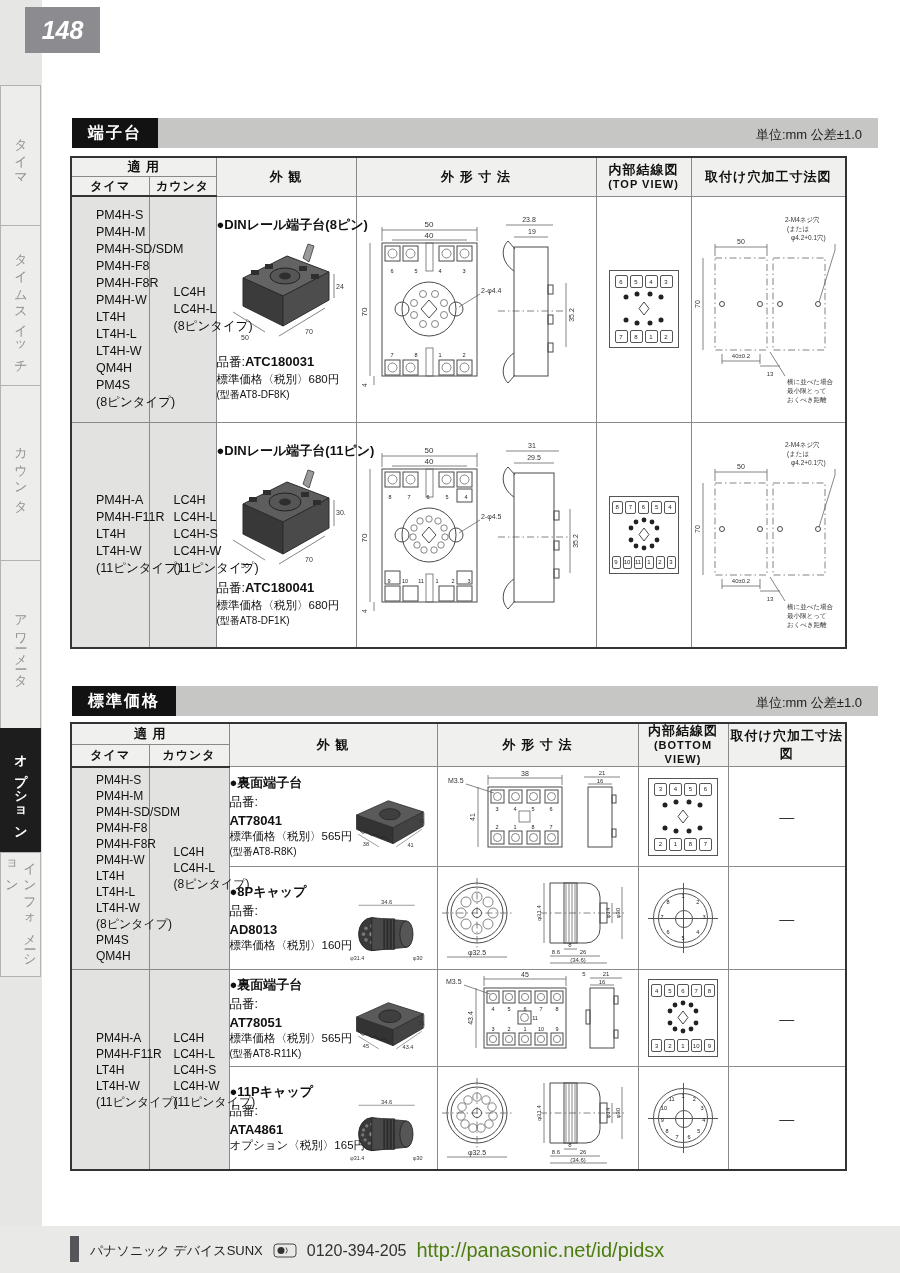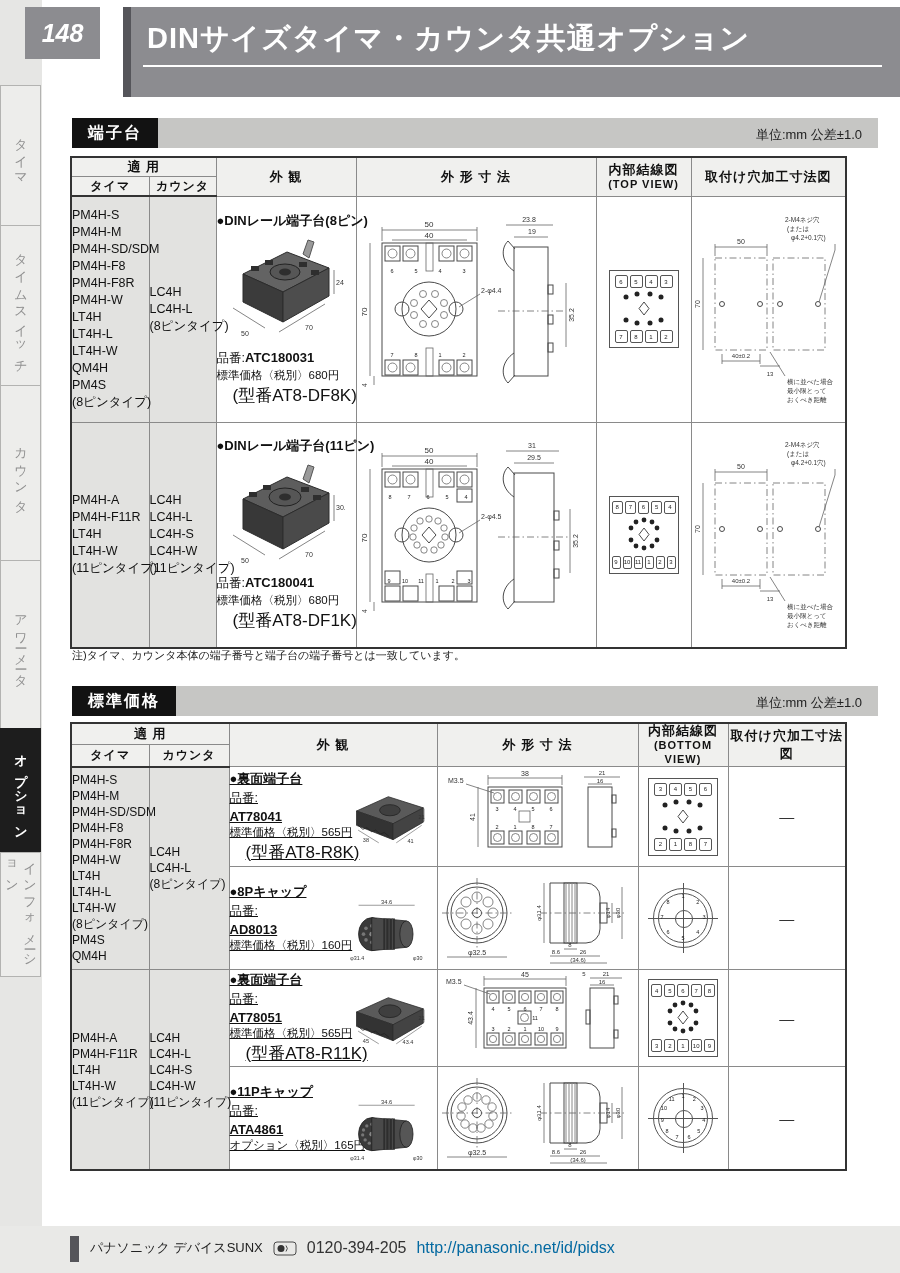"148" .pagenum-box { height: 52px -> 46px }
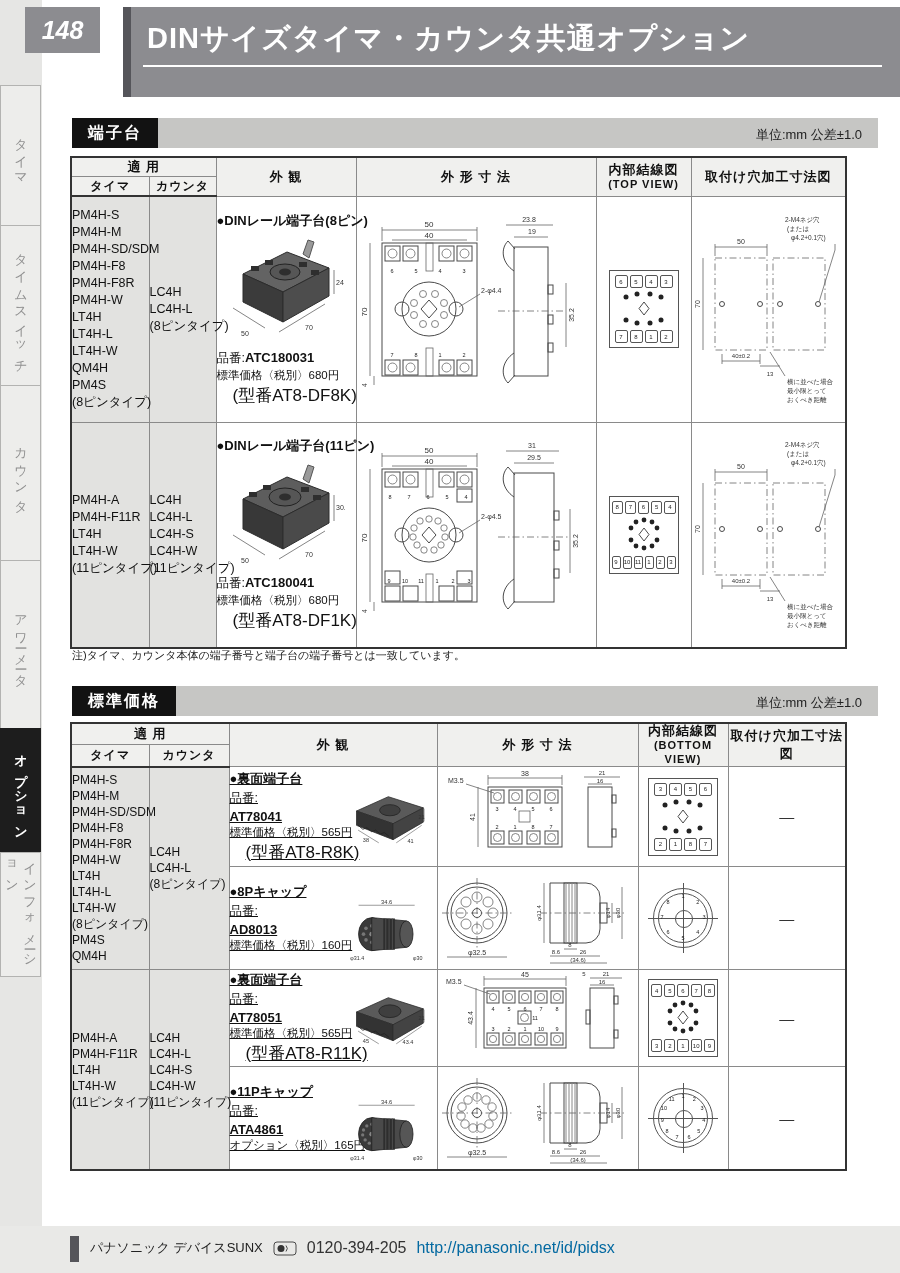"DINサイズタイマ・カウンタ共通オプション" div.title-bar { html: <div> <div></div> <div>DINサイズタイマ・カウンタ共通オプション</div> <div></div> </div> -> none }
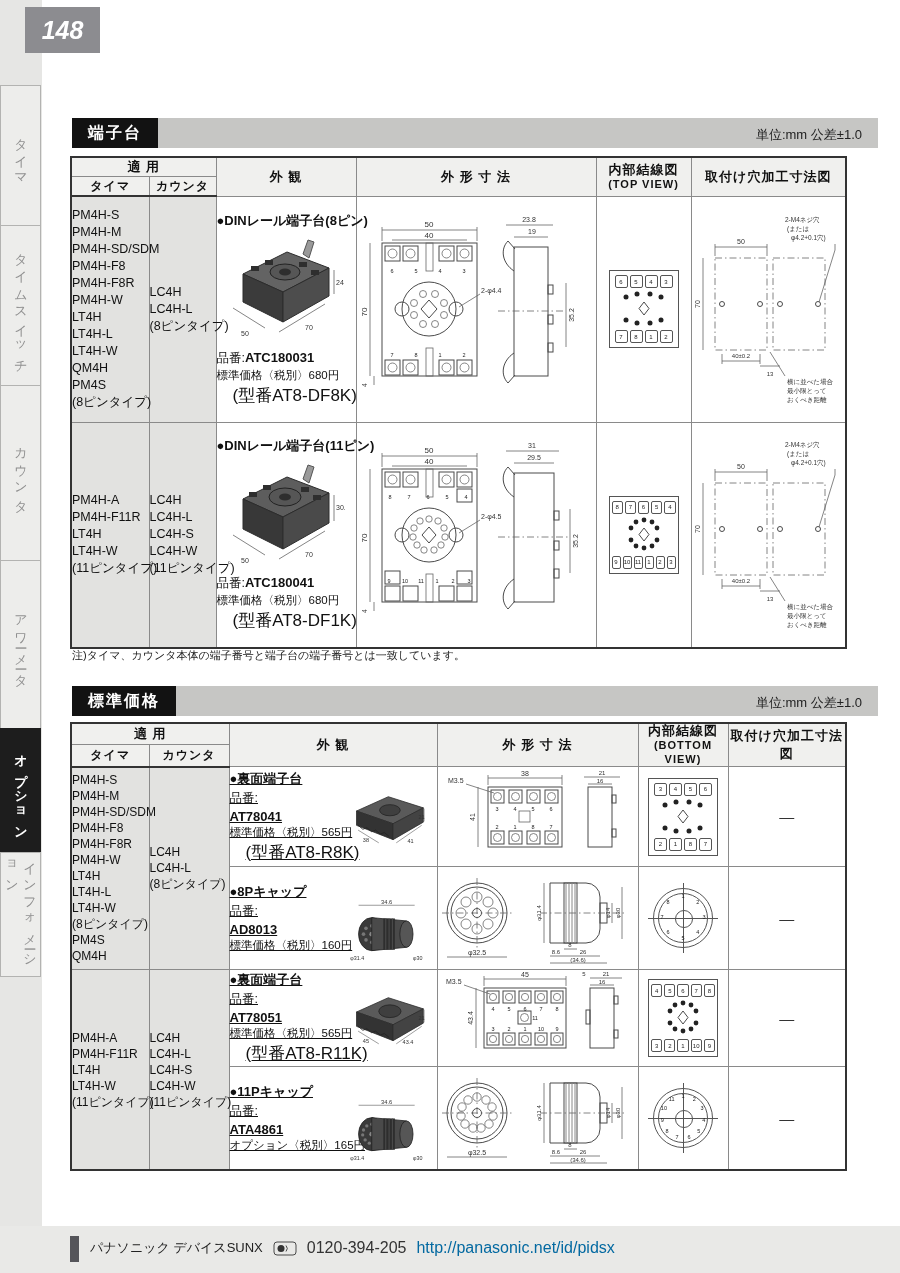"PM4H-S" .model { padding-left: none -> 24px }
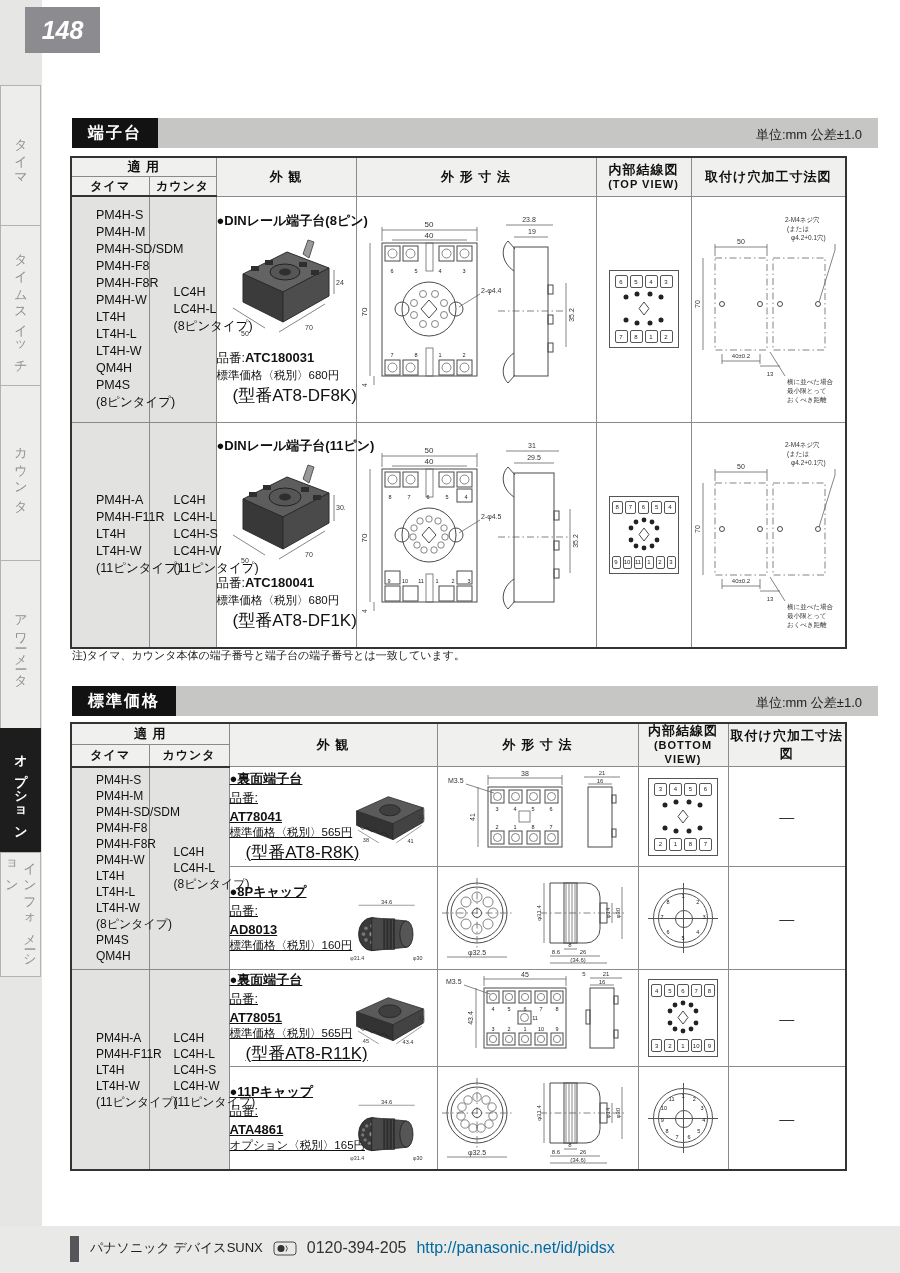"(型番AT8-DF8K)" .model-line { font-size: 17px -> 10px; margin-left: 16px -> none }
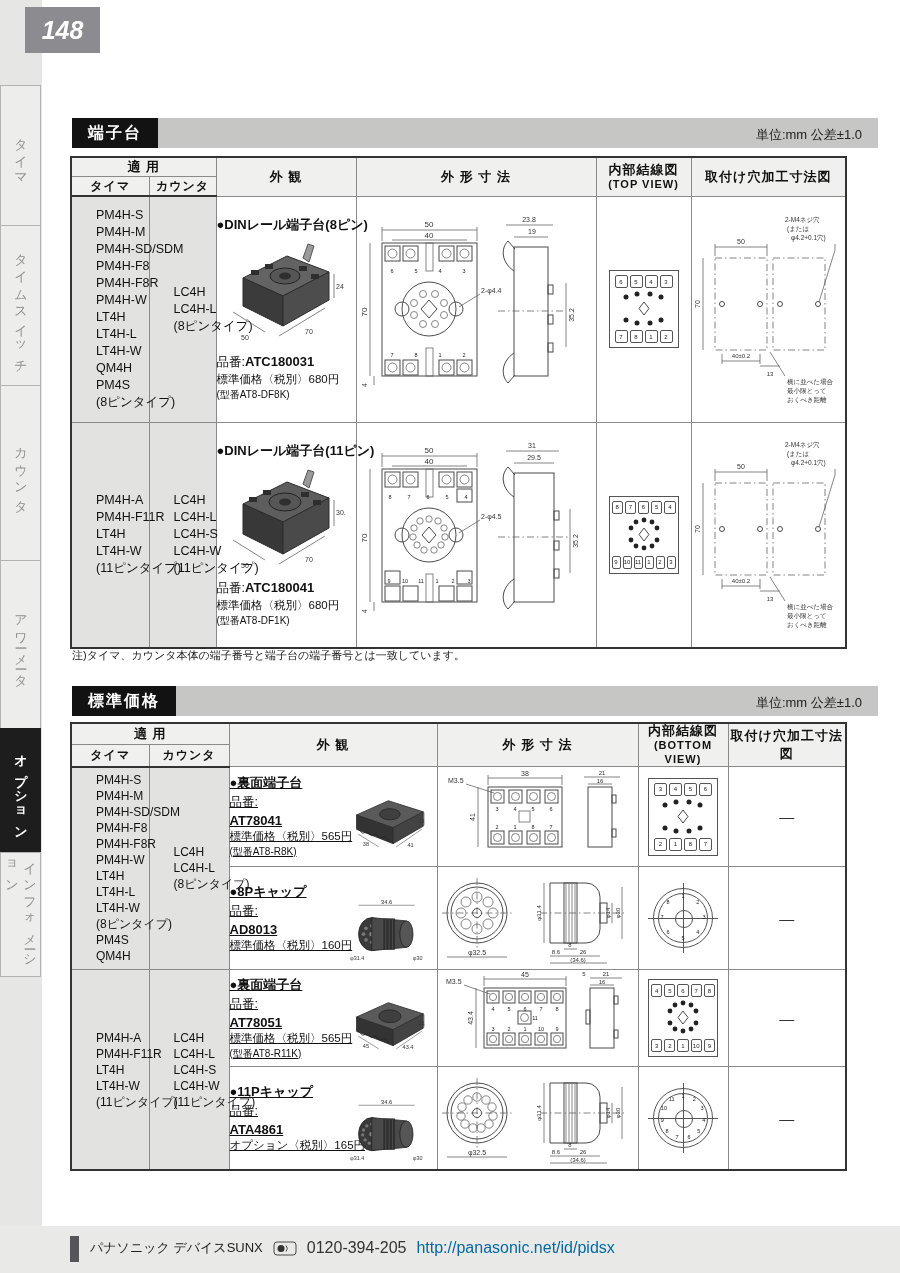"注)タイマ、カウンタ本体の端子番号と端子台の端子番号とは一致しています。" div.note { html: <div>注)タイマ、カウンタ本体の端子番号と端子台の端子番号とは一致しています。</div> -> none }
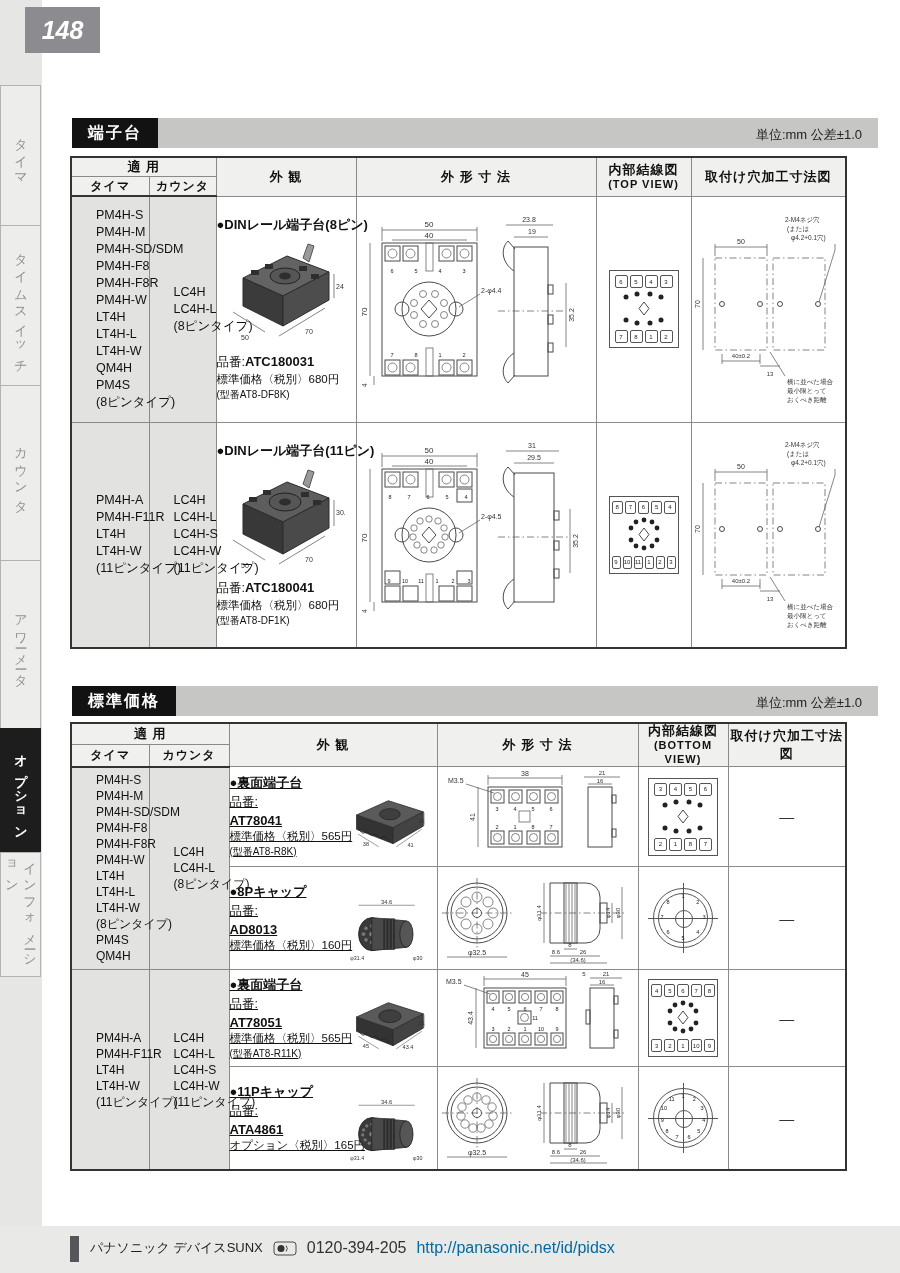"●裏面端子台" .appr2 { text-decoration: underline -> none }
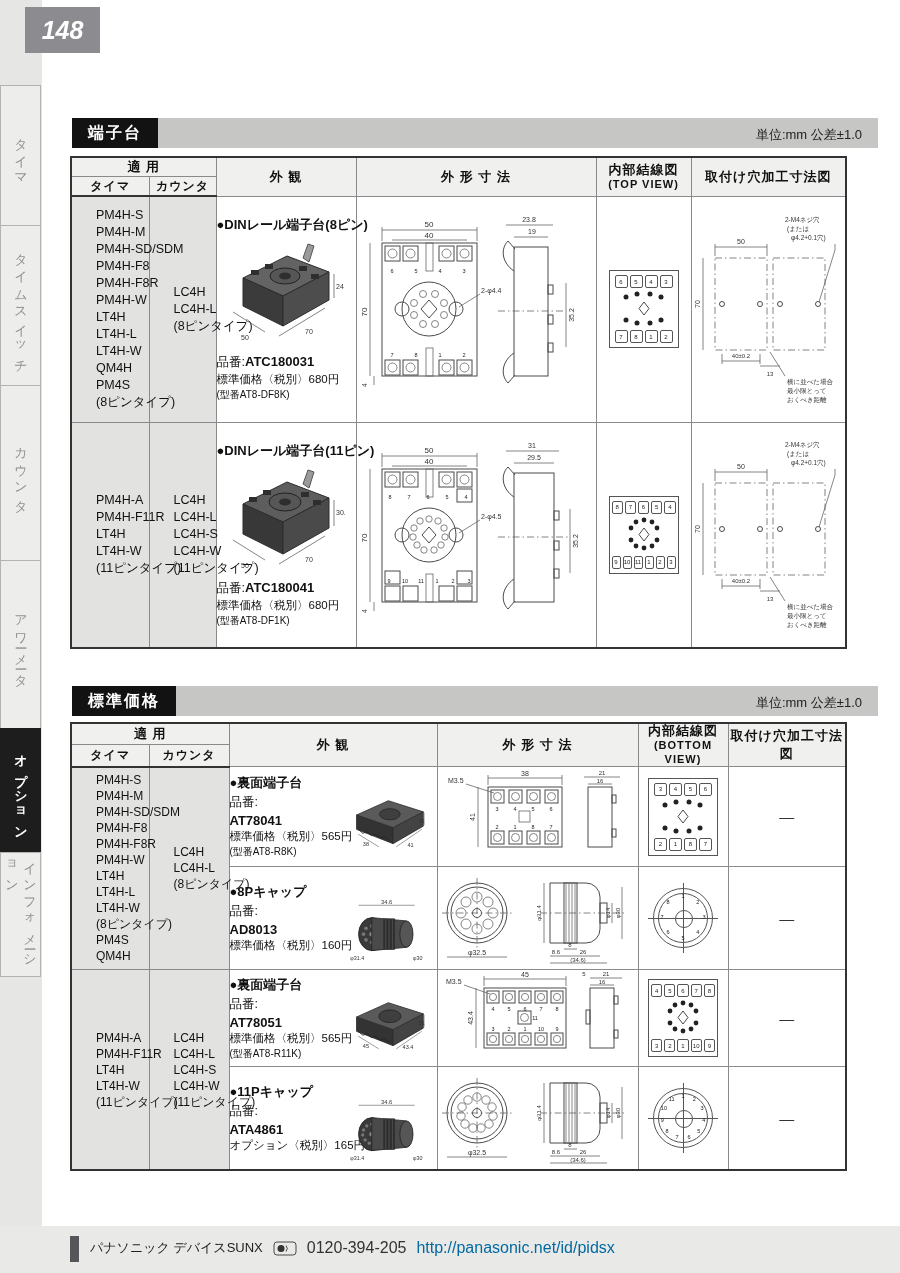"http://panasonic.net/id/pidsx" .footer-url { color: #0369a1 -> #4d7c0f; font-size: 16px -> 20px }
